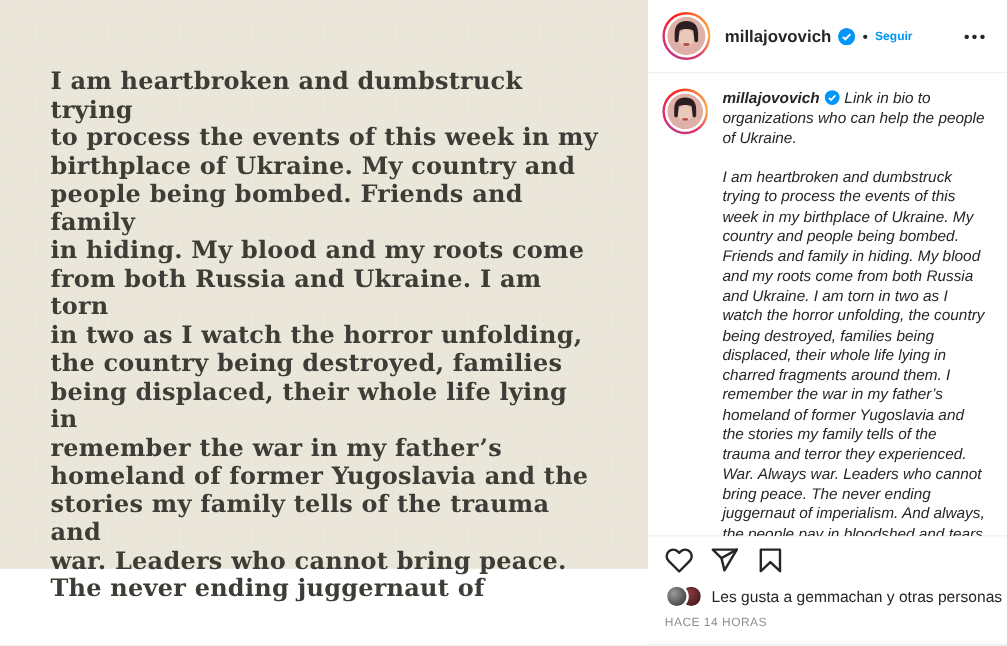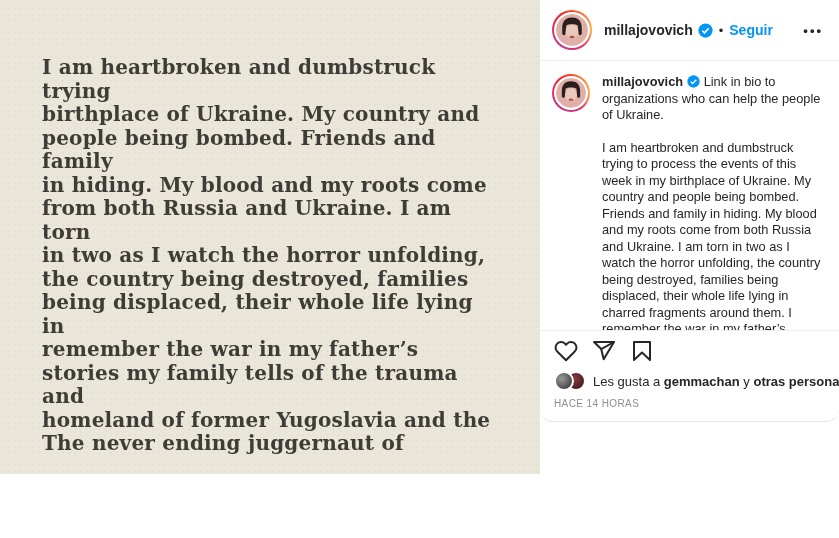"millajovovich" .post-panel { border-radius: 13px -> none; height: 422px -> 538px }
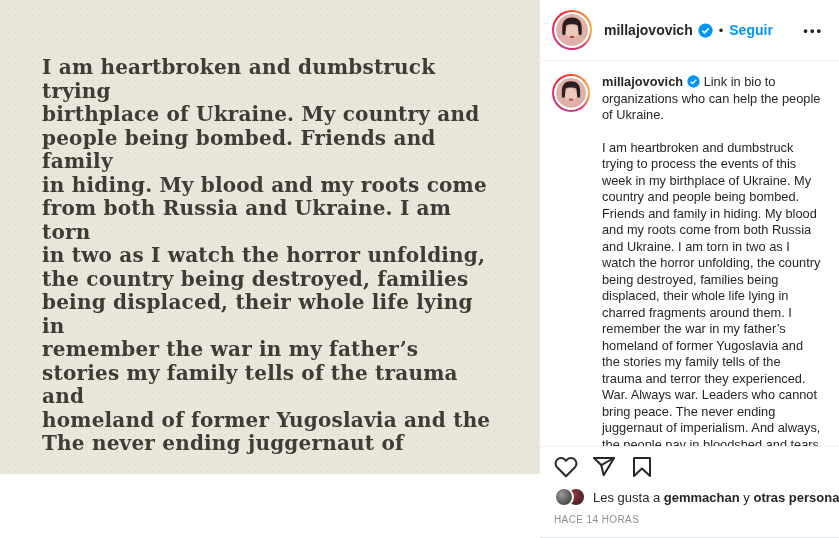"Seguir" .follow-link { font-size: 14px -> 10px }
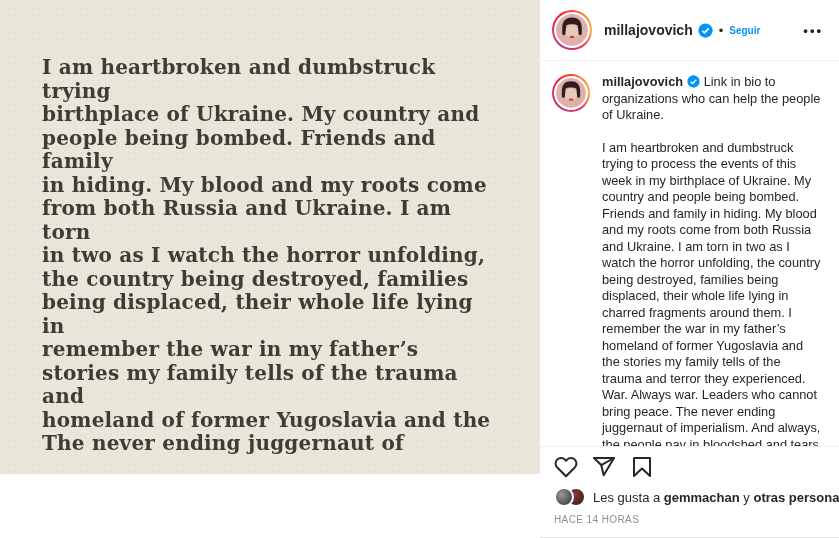"millajovovich Link in bio to" .caption-row { font-style: none -> italic }
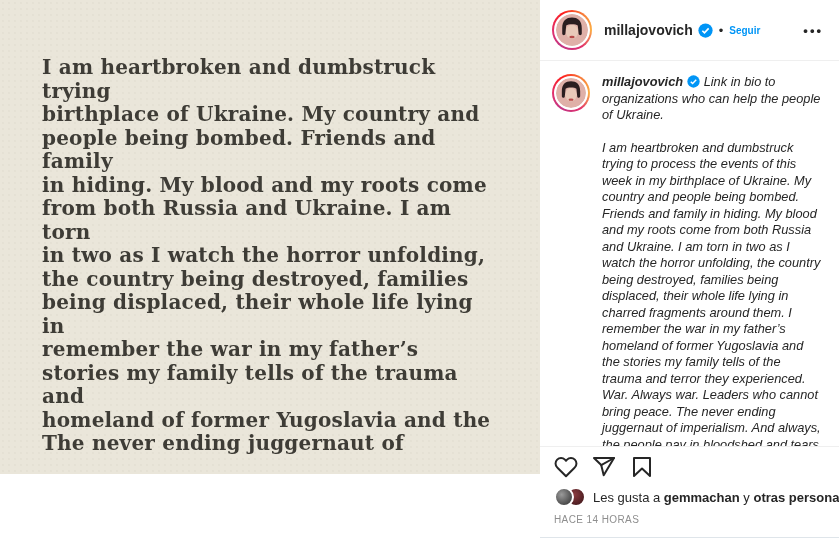"to process the events of" div { html: none -> <div>to process the events of this week in my</div> }
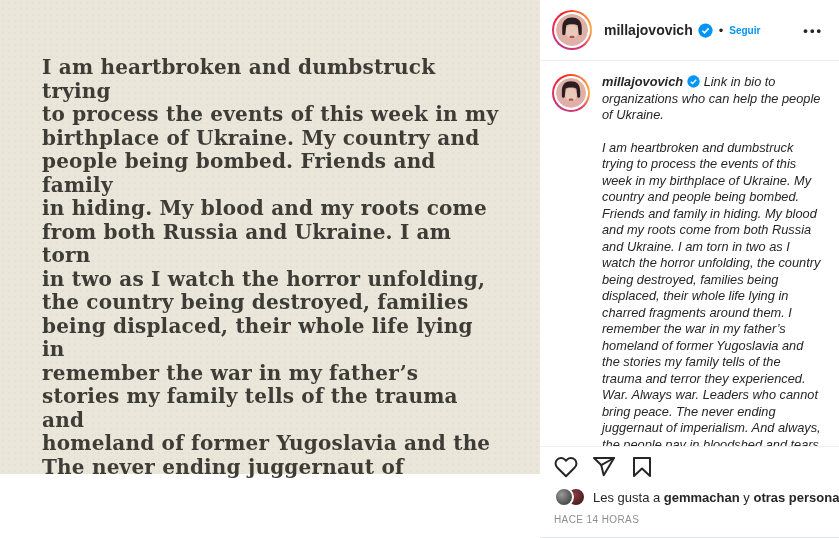"stories my family tells of" div { order: before "homeland of former Yugoslavia and" -> after "homeland of former Yugoslavia and" }
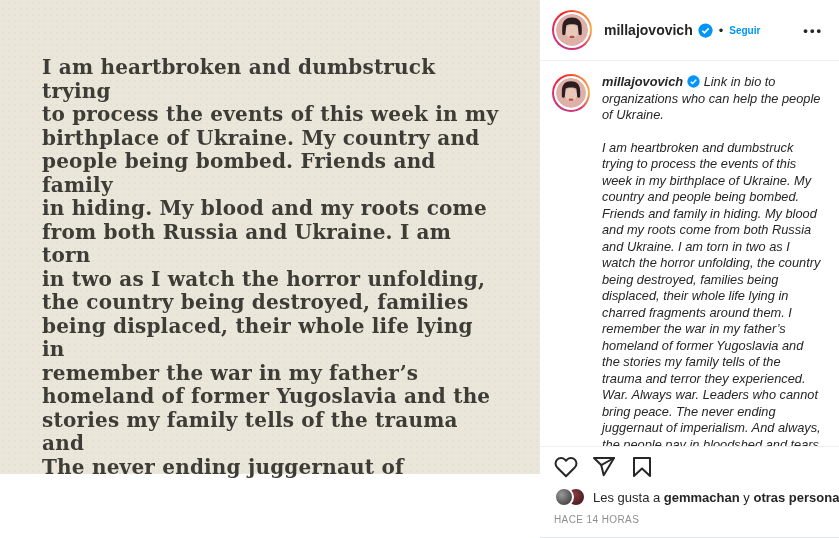"war. Leaders who cannot bring" div { html: none -> <div>war. Leaders who cannot bring peace.</div> }
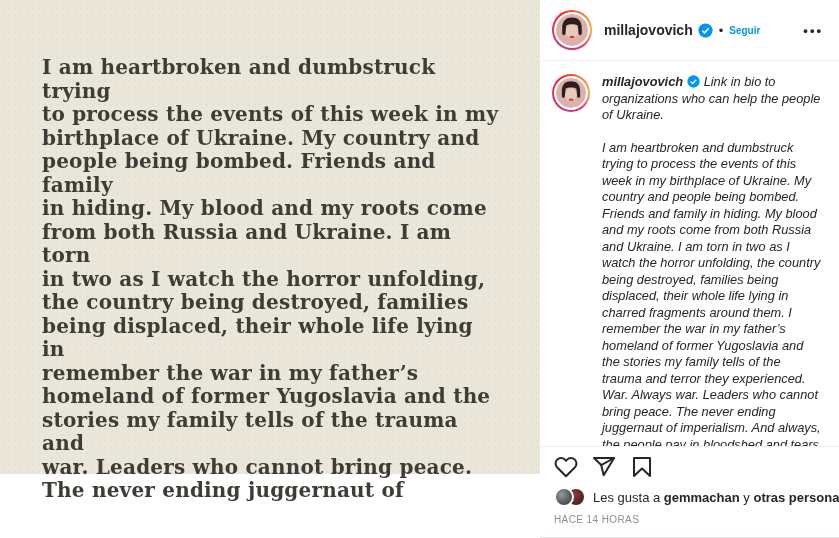"gemmachan" .likes-bold { font-weight: 700 -> 400 }
